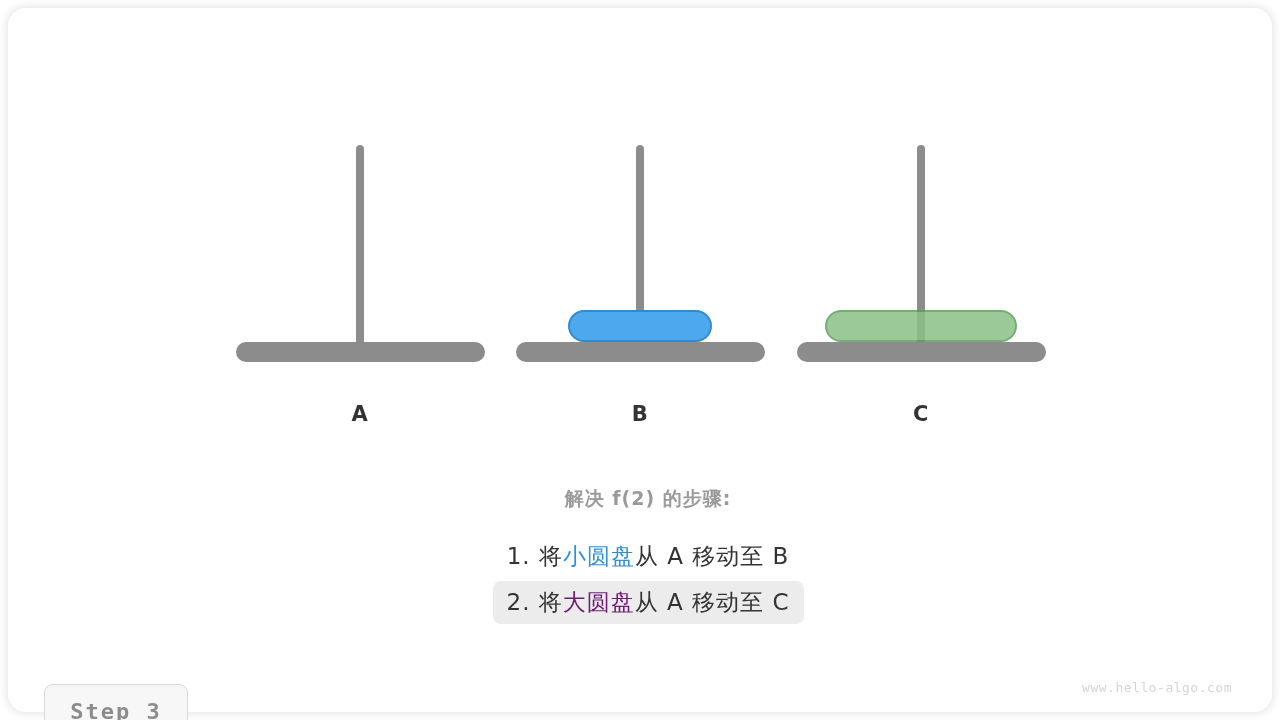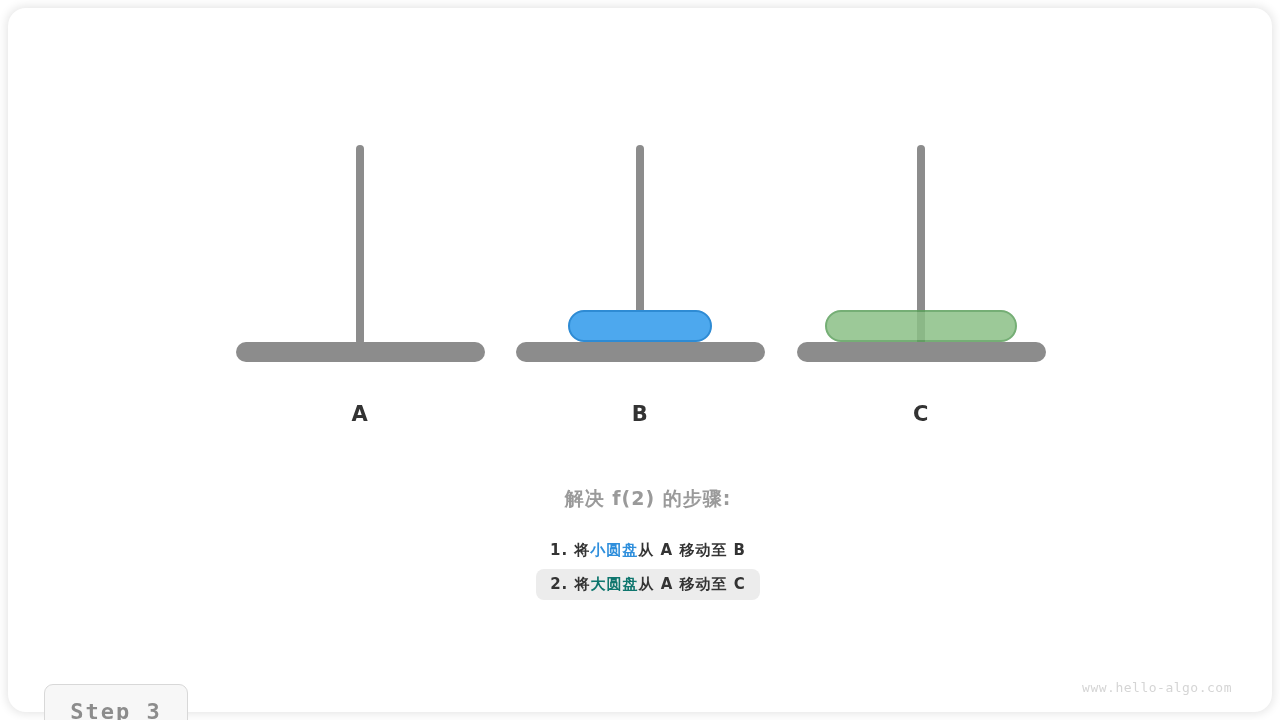"1. 将小圆盘从 A 移动至 B" .step-row { font-size: 15px -> 23px; font-weight: bold -> normal }
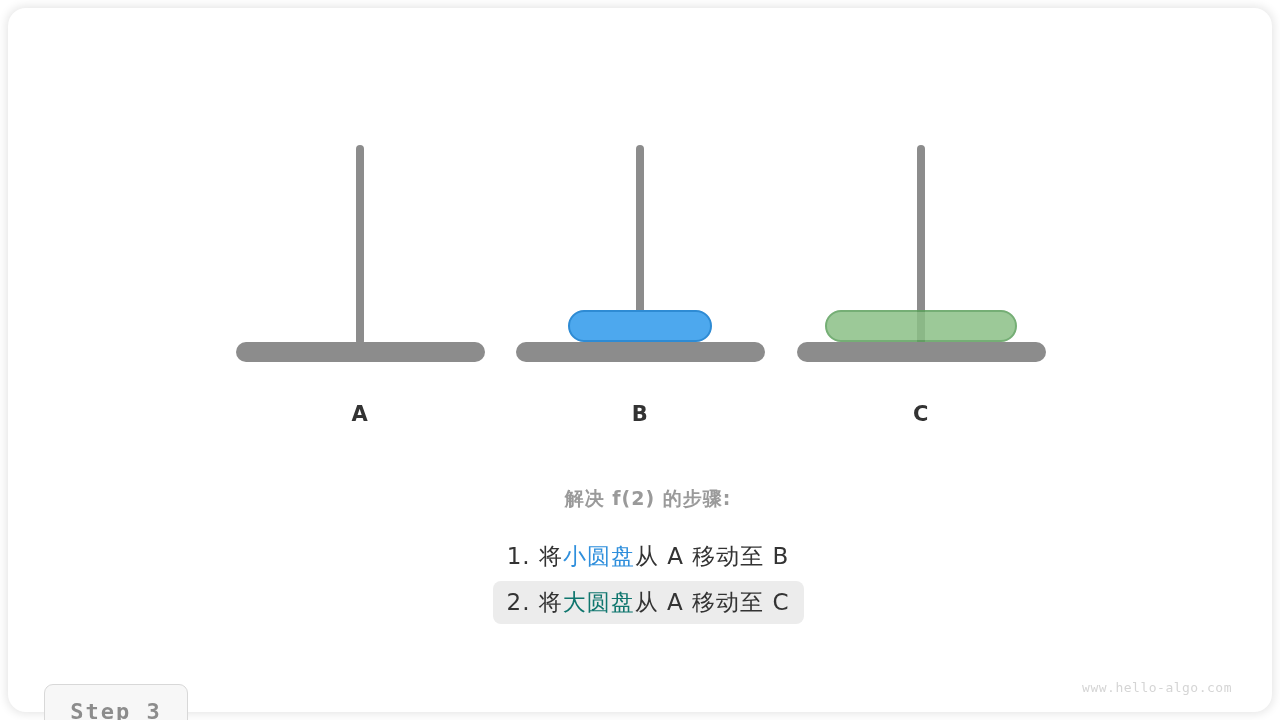"大圆盘" .tok-disc-large { color: #0f766e -> #701a75 }
